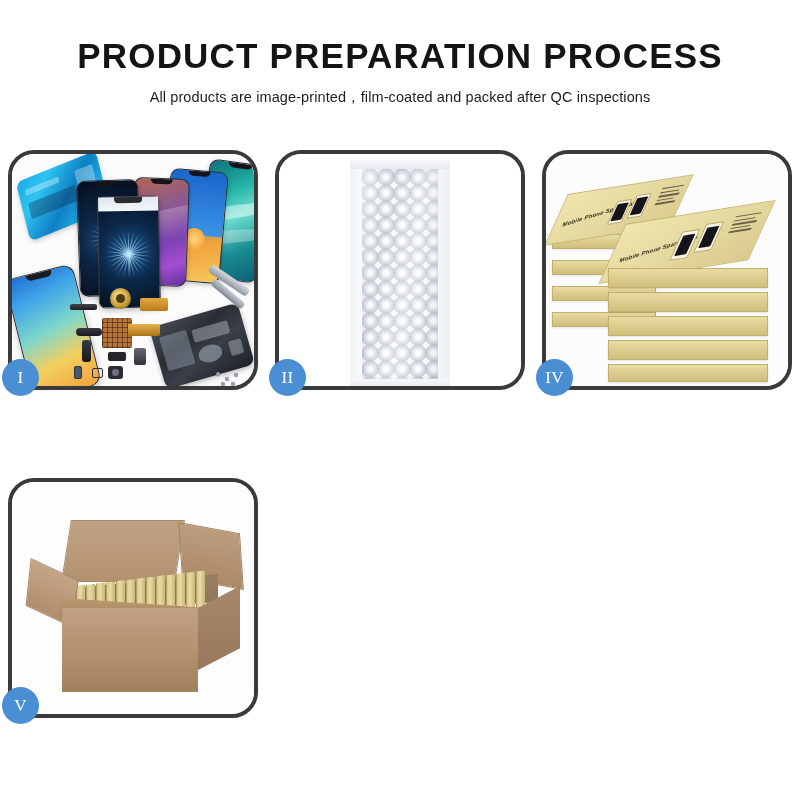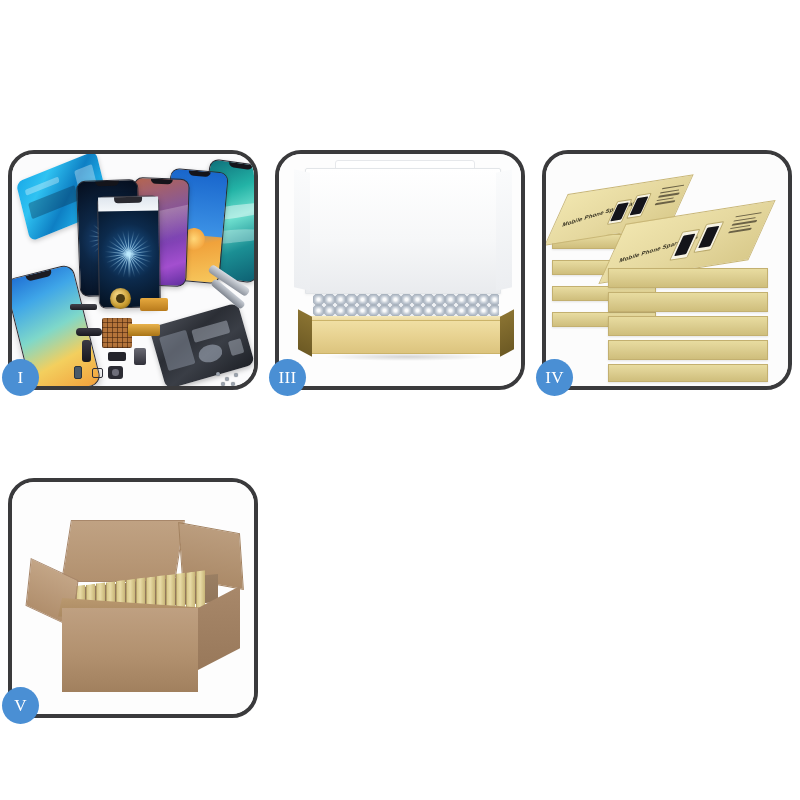"PRODUCT PREPARATION PROCESS" div.header { html: none -> <div> <div>PRODUCT PREPARATION PROCESS</div> <div>All products are image-printed，film-coated and packed after QC inspections</div> </div> }
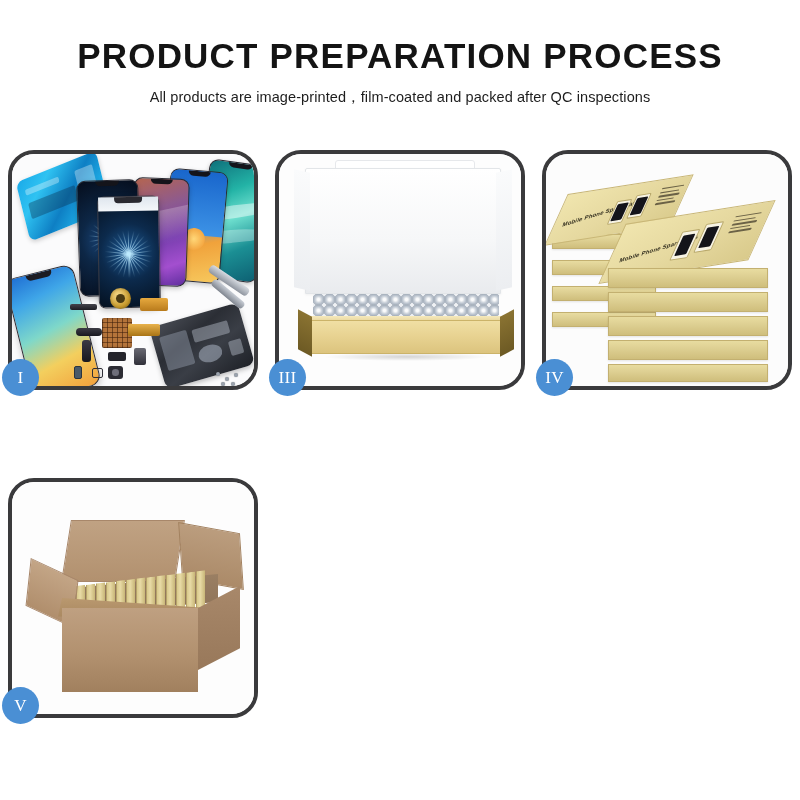"II" div.panel { html: none -> <div> <div> <div> <div></div> <div></div> <div></div> </div> </div> <div>II</div> </div> }
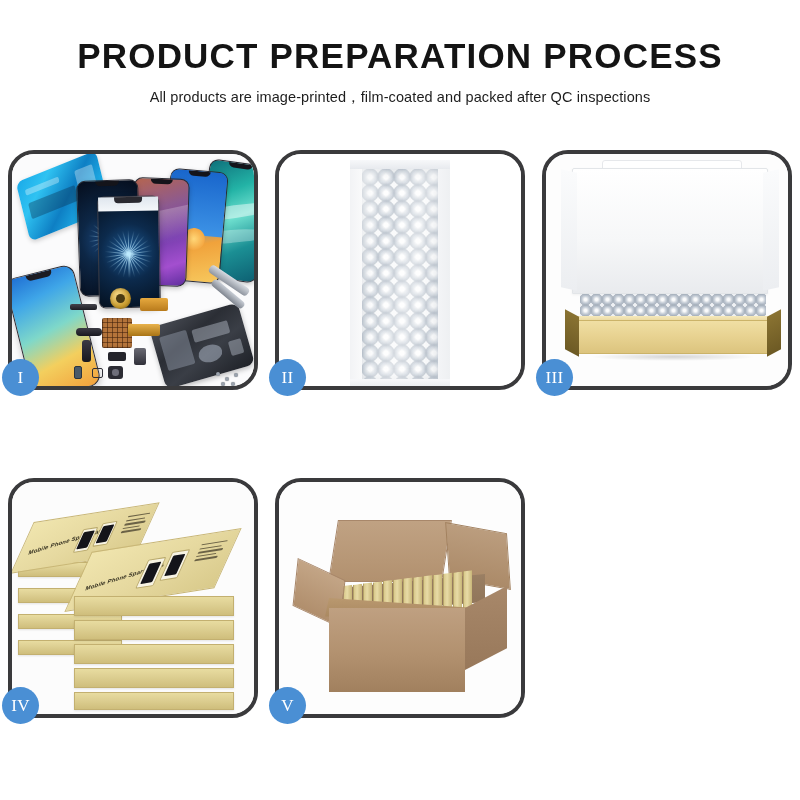"III" div.panel { html: <div> <div> <div></div> <div></div> <div></div> <div></div> <div></div> <div></div> </div> <div>III</div> </div> -> none }
